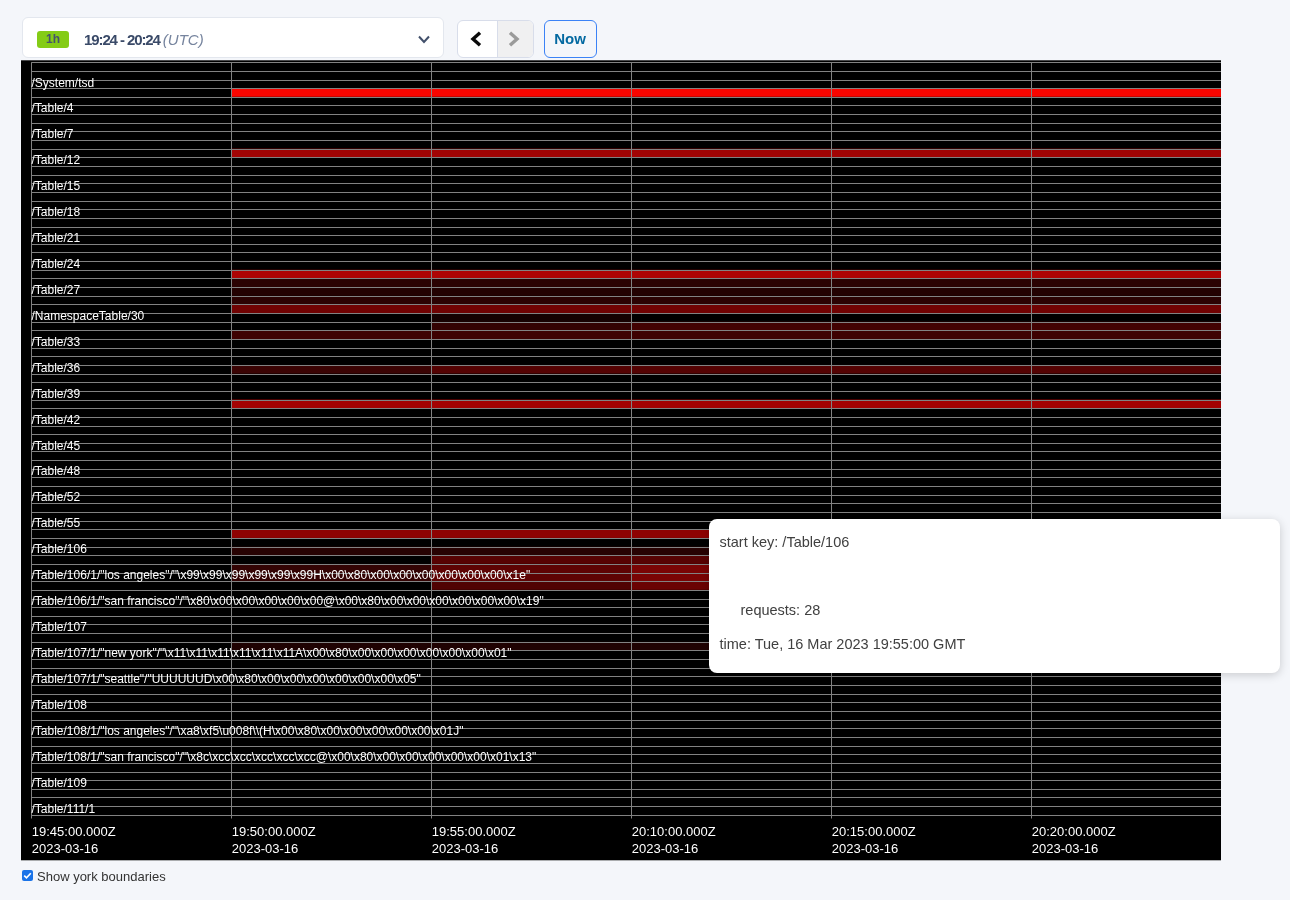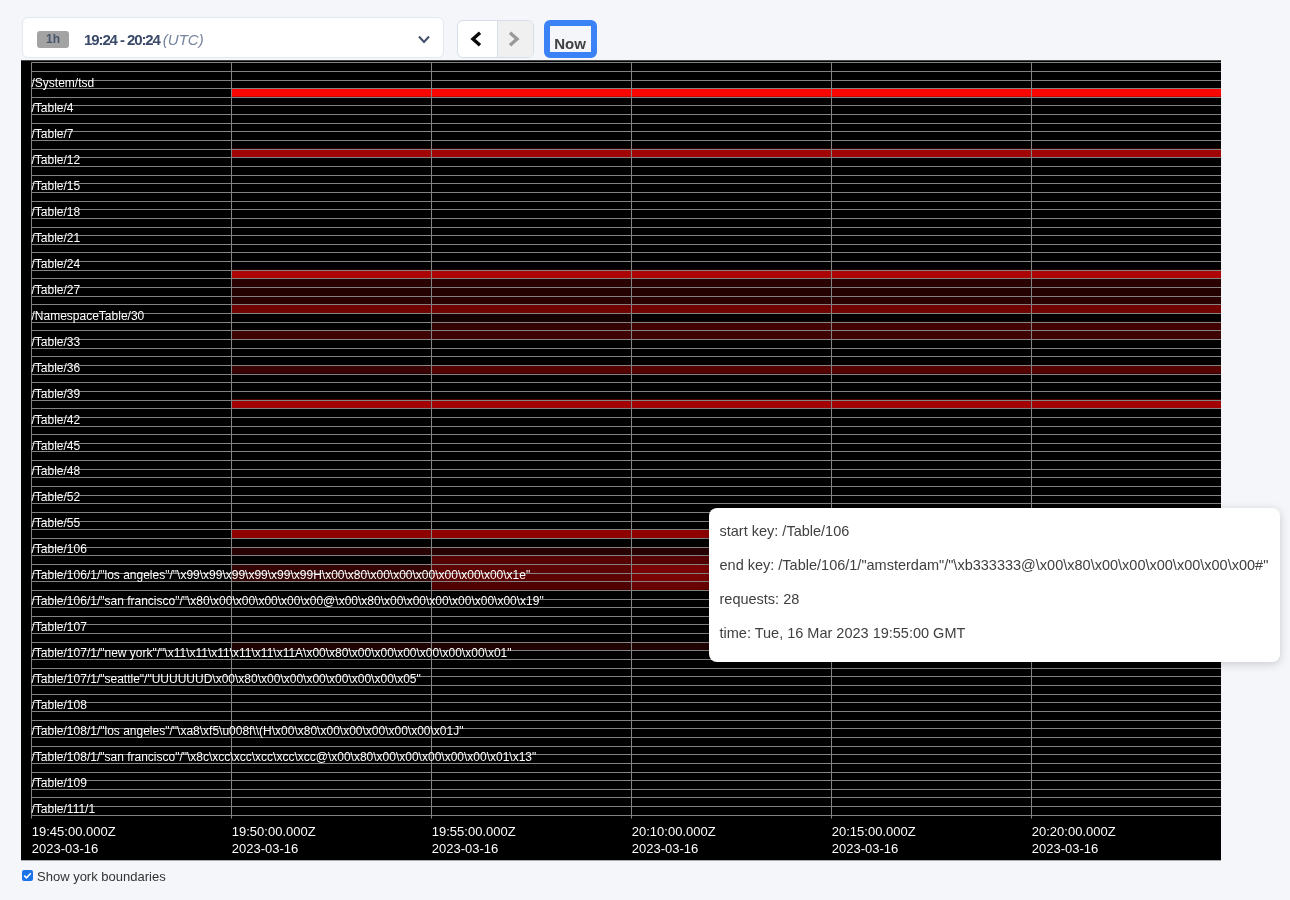"1h" .badge { background: #a3a3a3 -> #84cc16 }
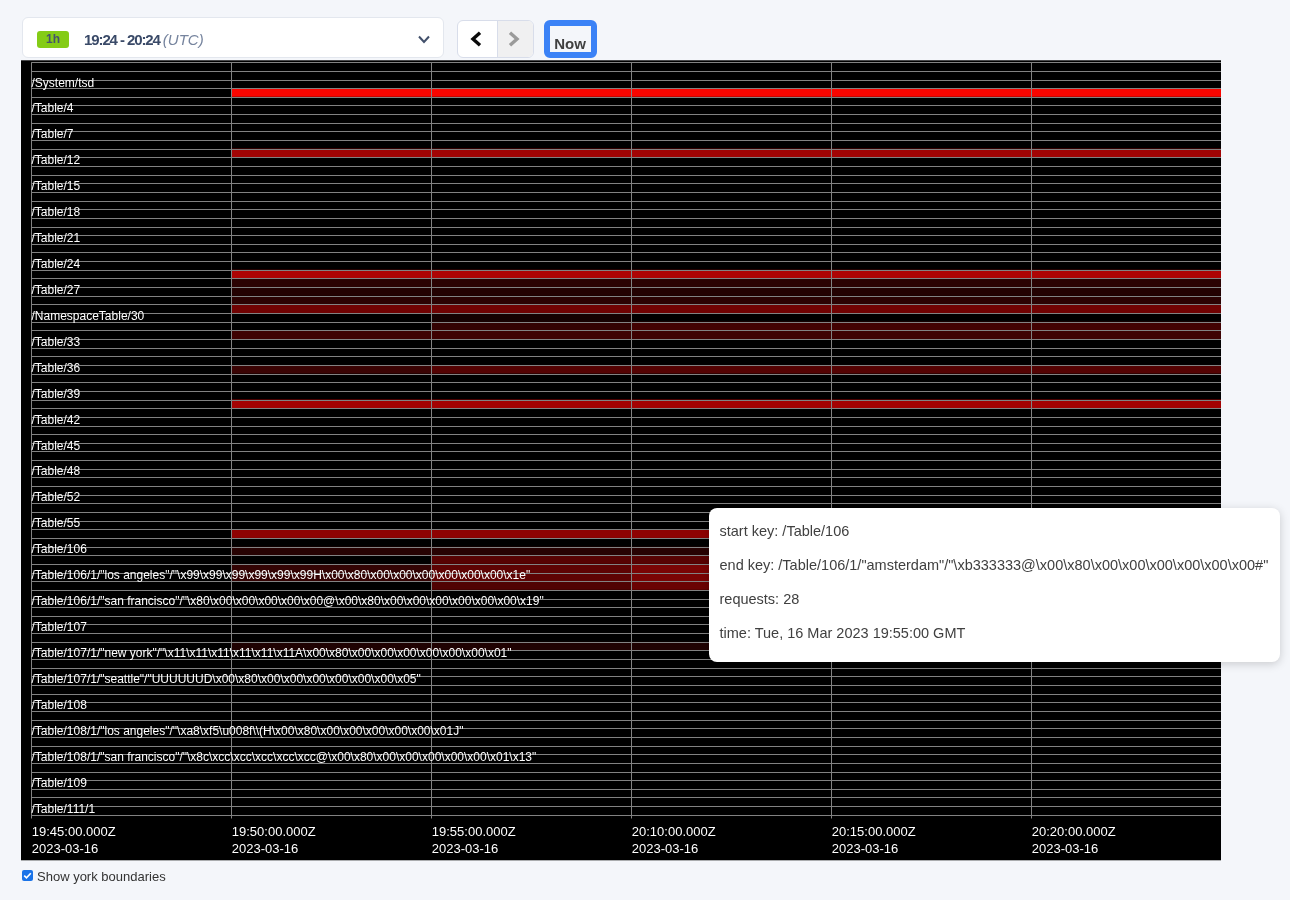"Now" .nowbtn { border: 6px solid #3b82f6 -> 1px solid #3b82f6; color: #404040 -> #0369a1 }
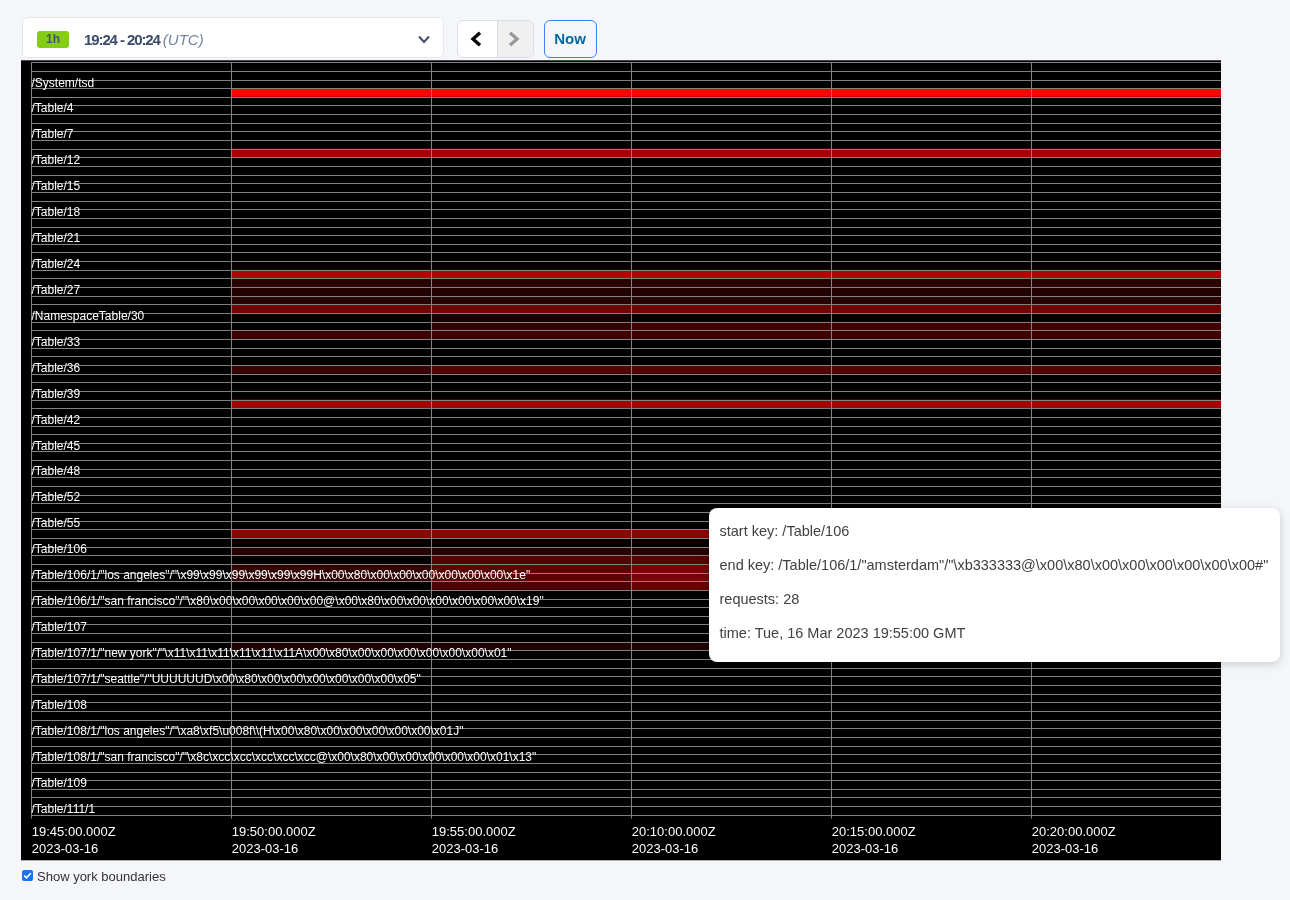"start key: /Table/106" .tooltip { top: 508px -> 519px }
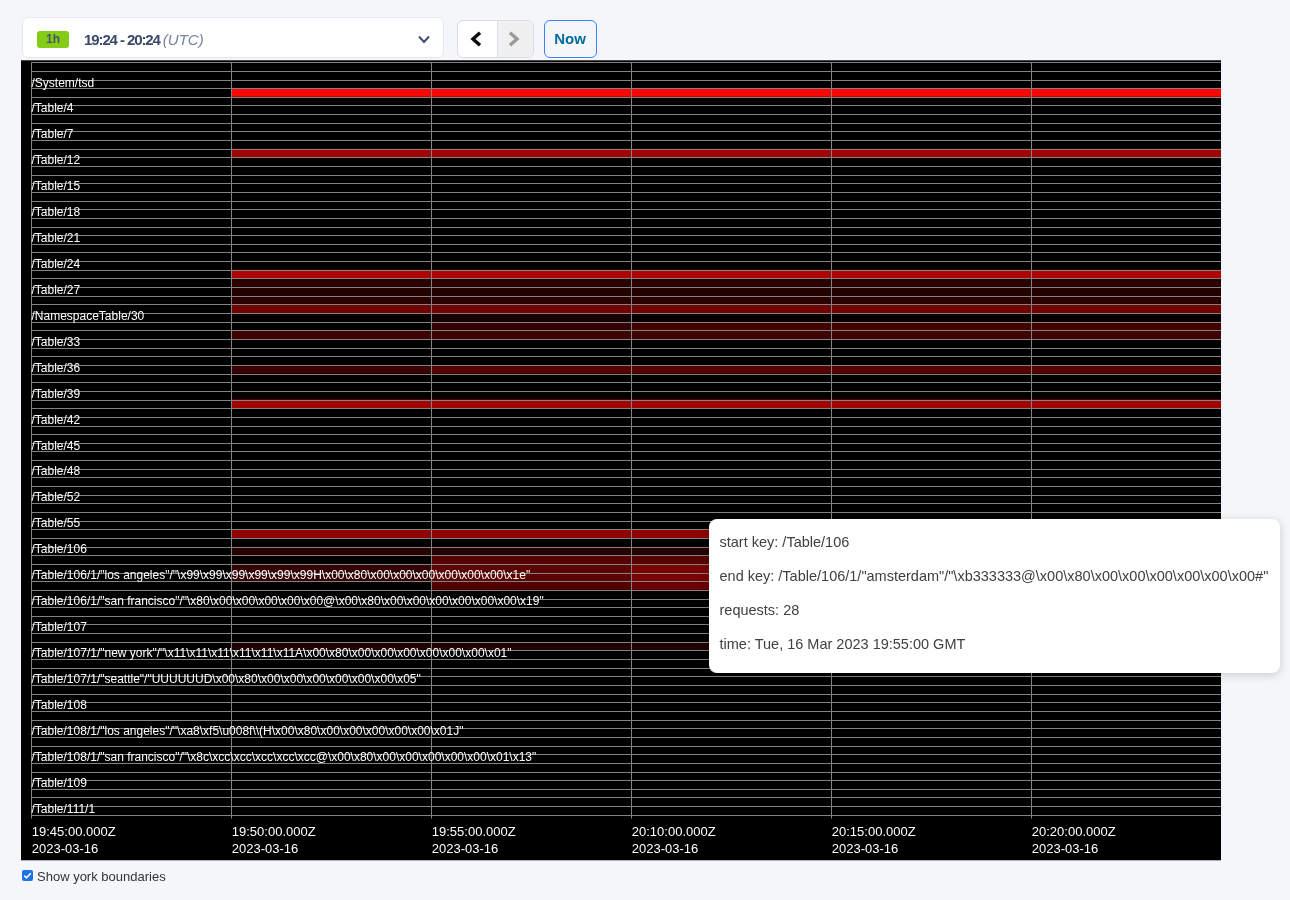"end key:" div { html: <div>end key: /Table/106/1/"amsterdam"/"\xb333333@\x00\x80\x00\x00\x00\x00\x00\x00#"</div> -> none }
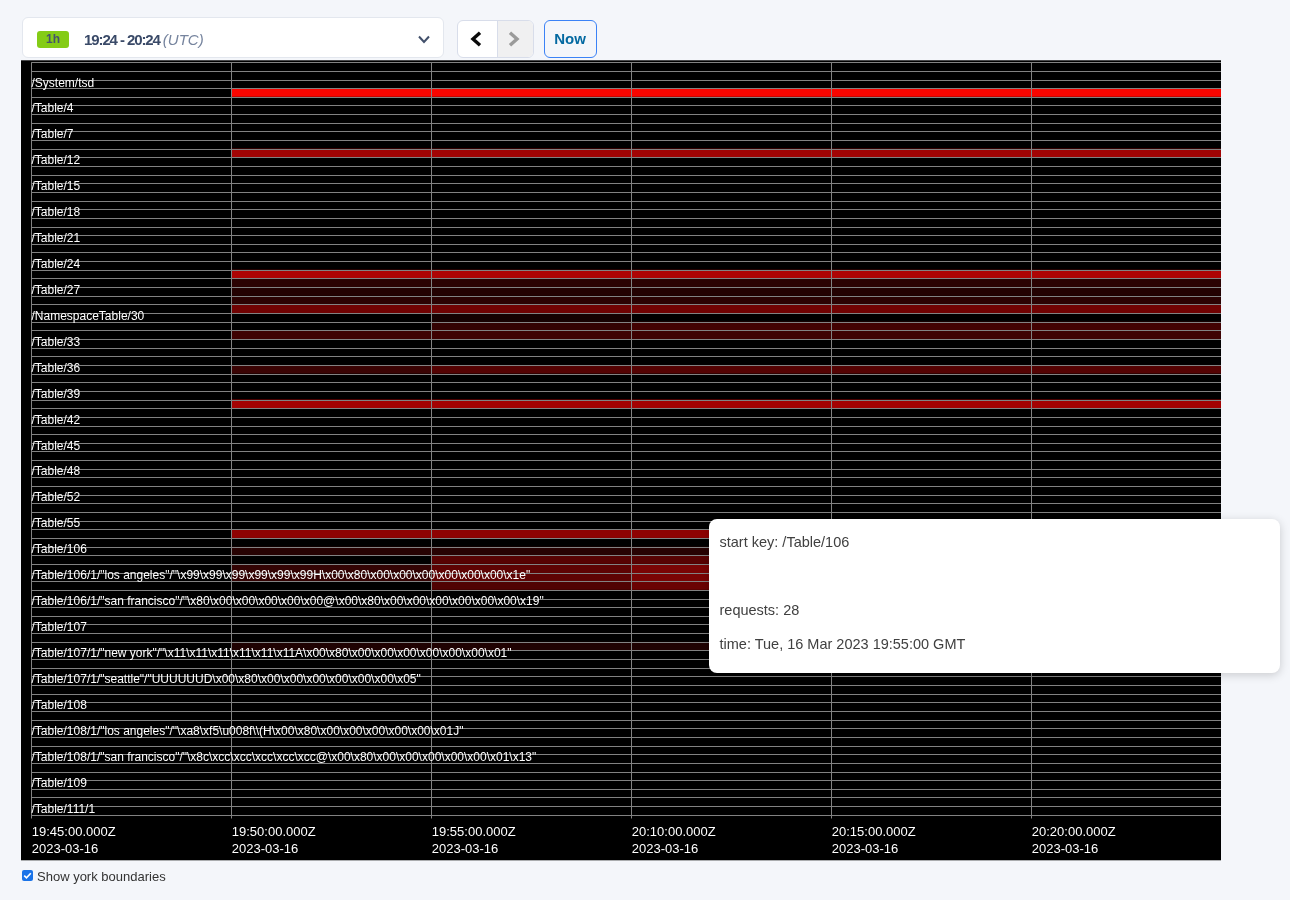"requests: 28" div { margin-left: none -> 21px }
